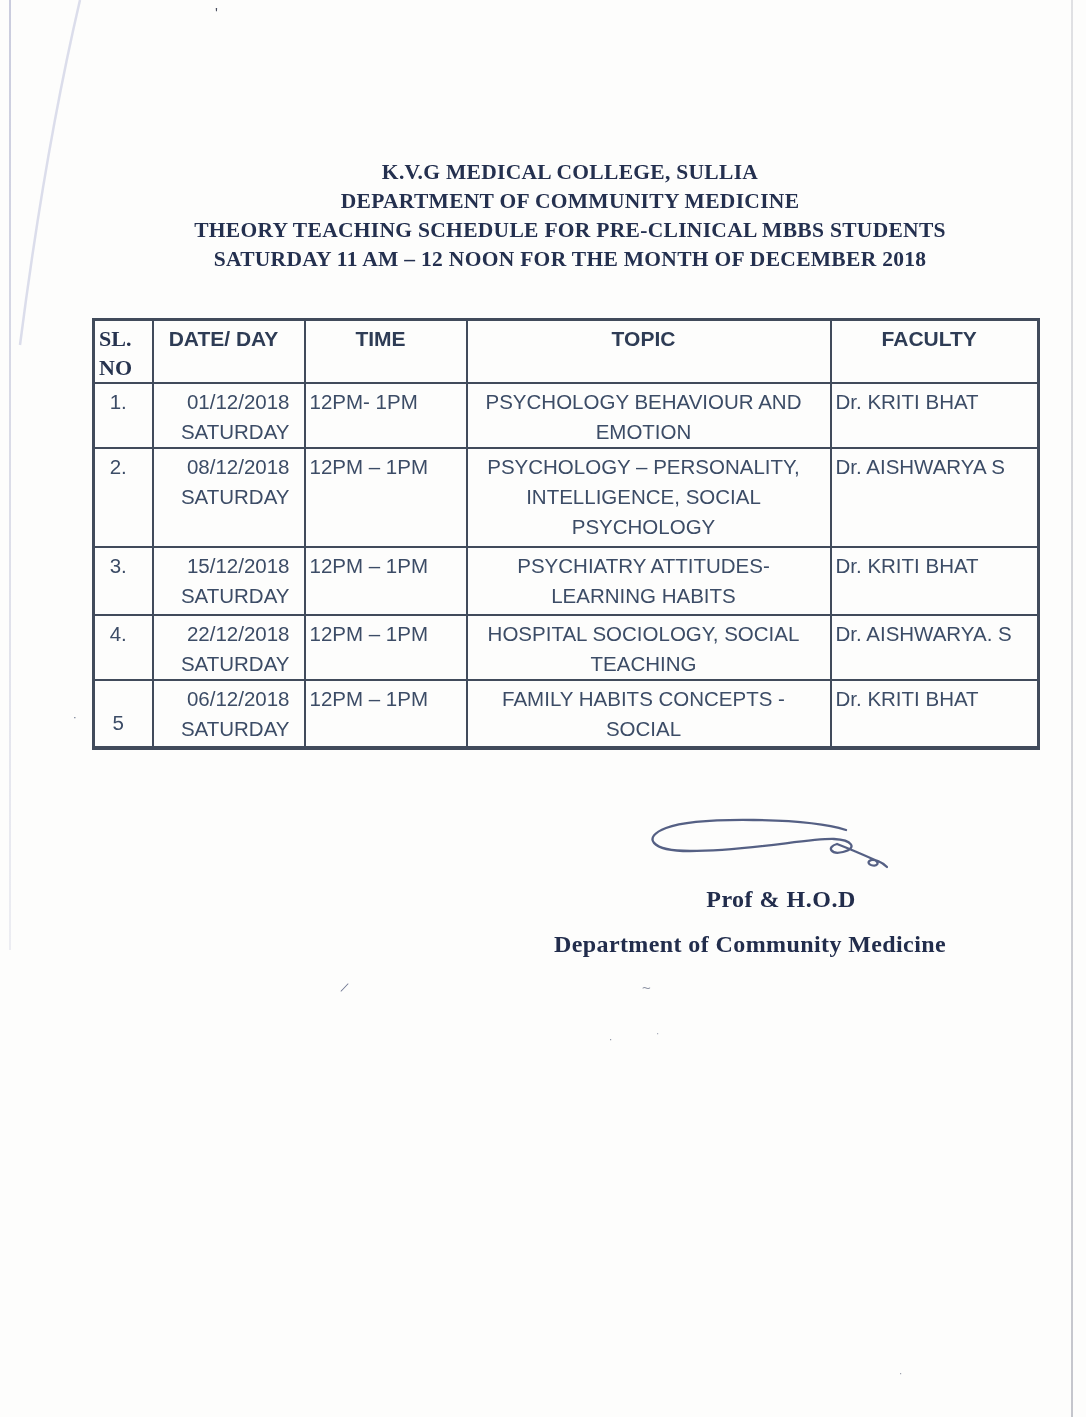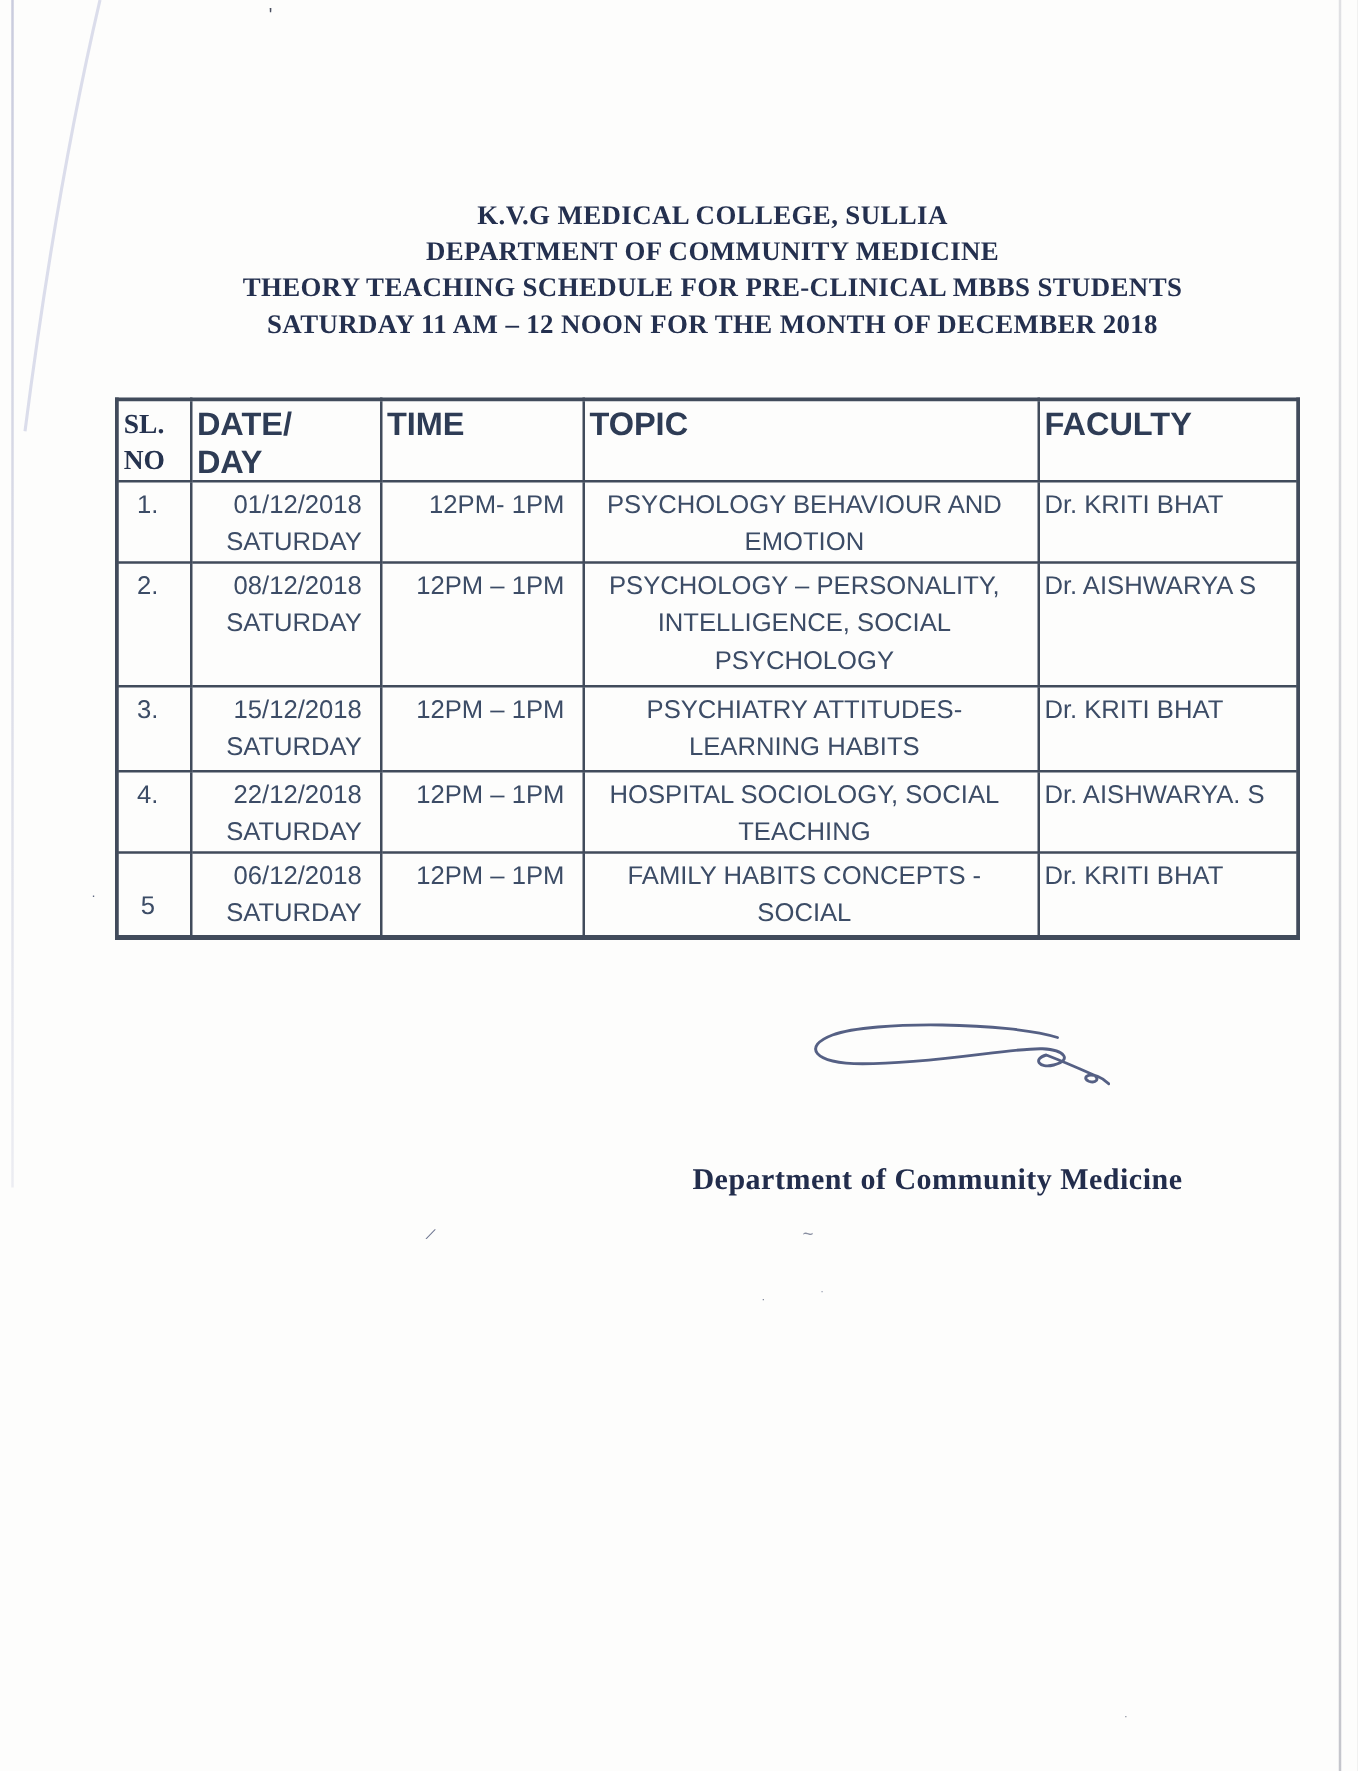"DATE/ DAY" th { font-size: 26px -> 21px; text-align: left -> center }
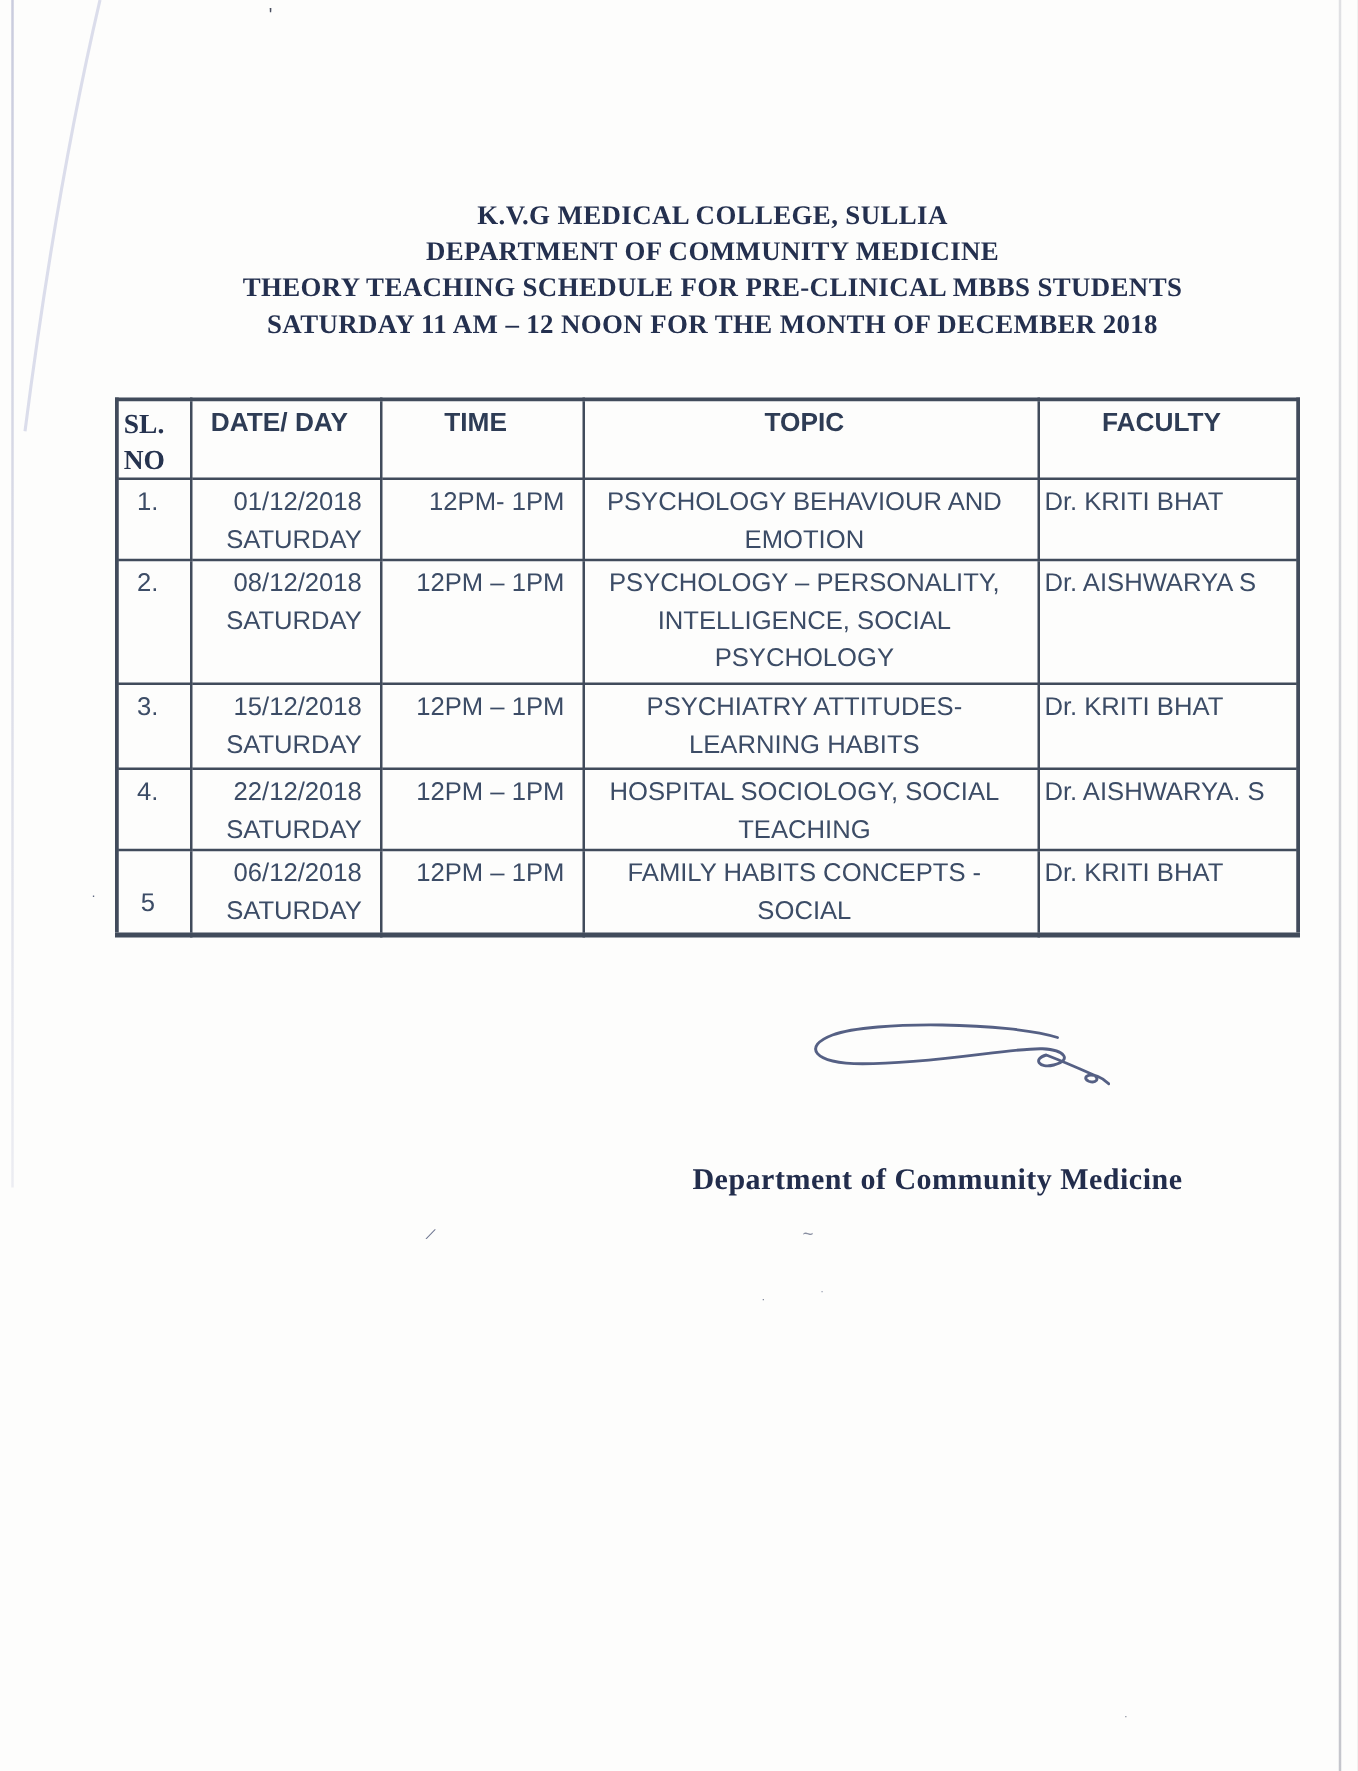"12PM- 1PM" td.c-time { text-align: right -> left }
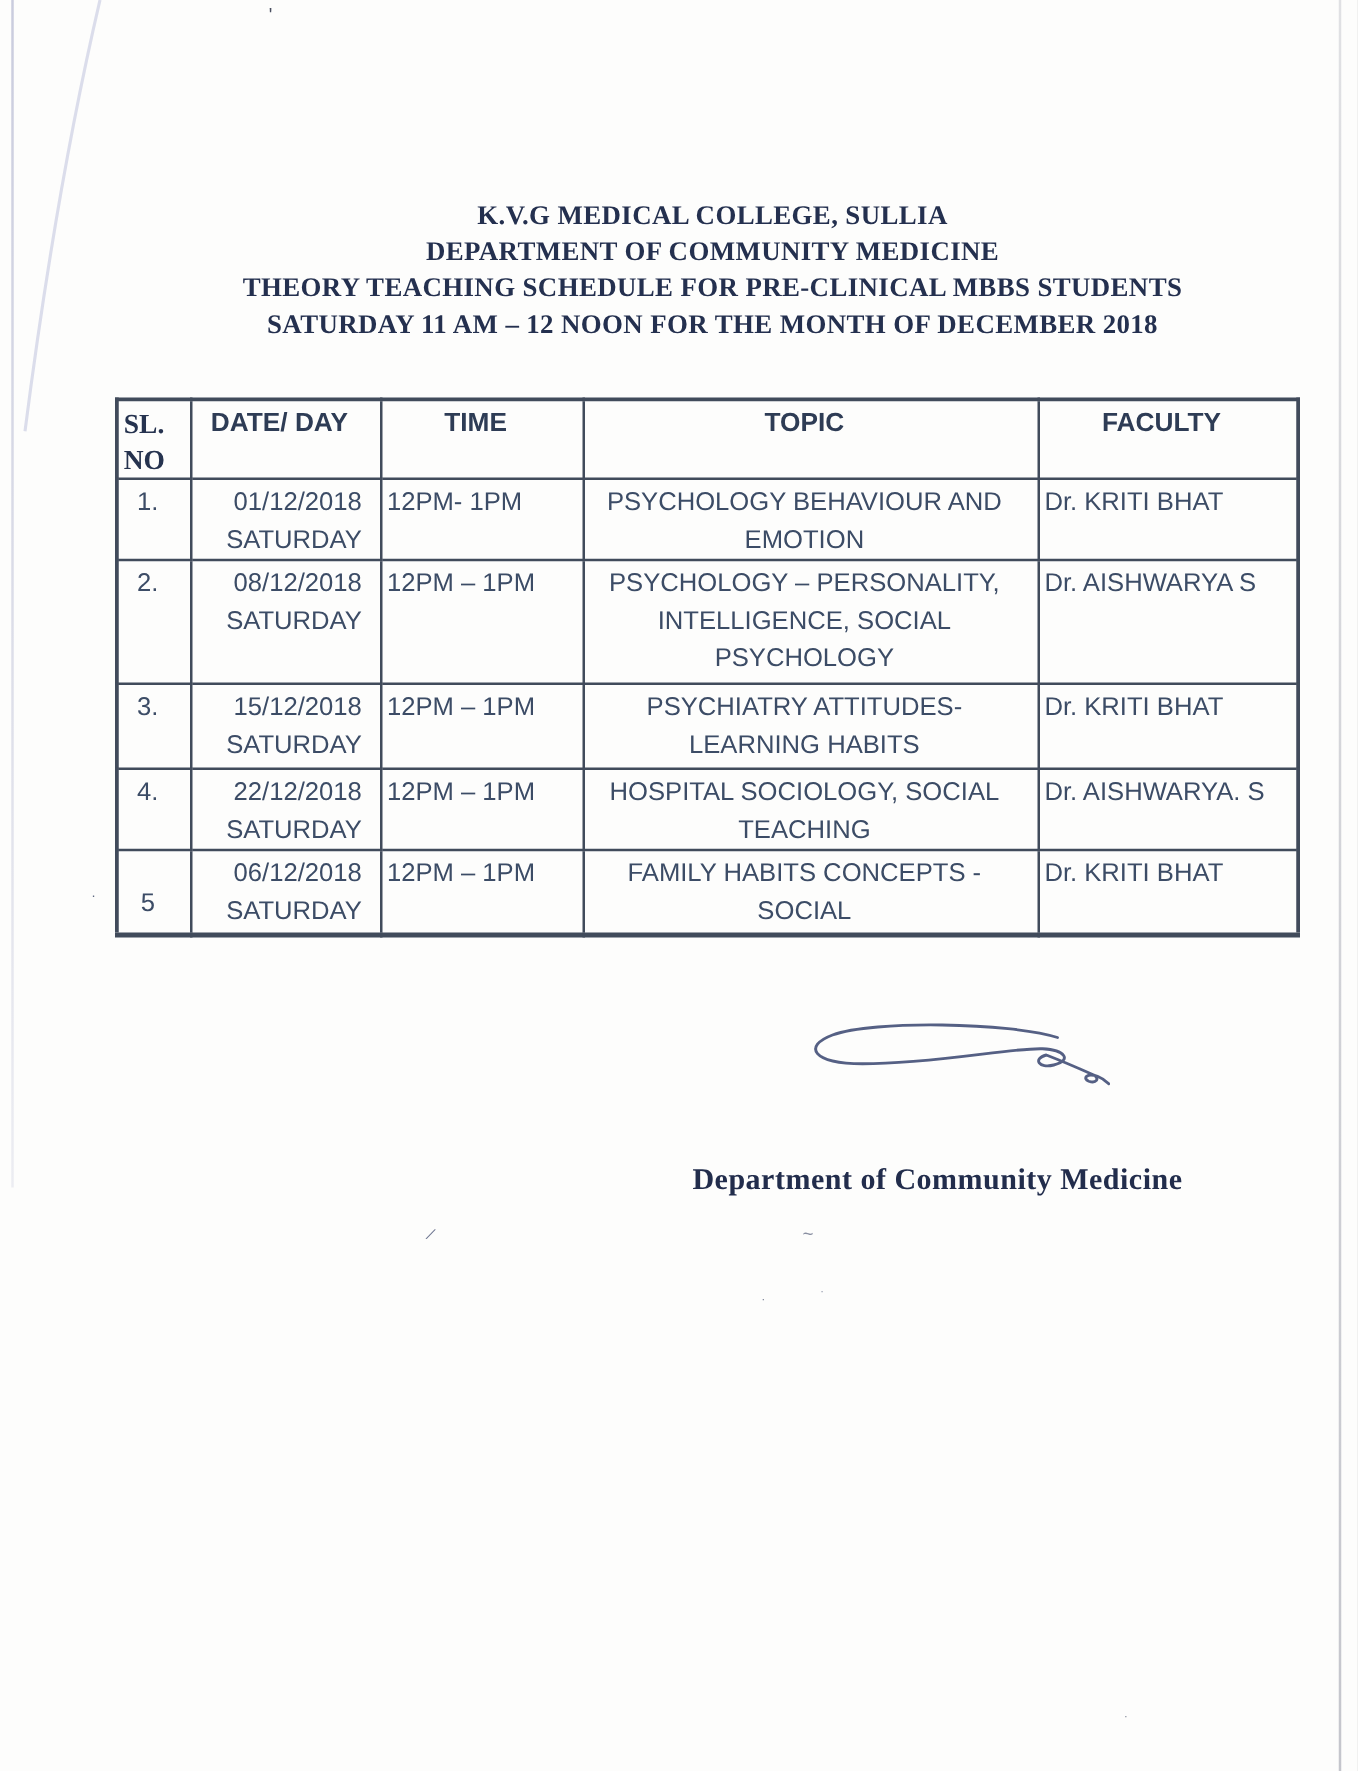"Prof & H.O.D" div.sig-role { html: none -> <div>Prof &amp; H.O.D</div> }
